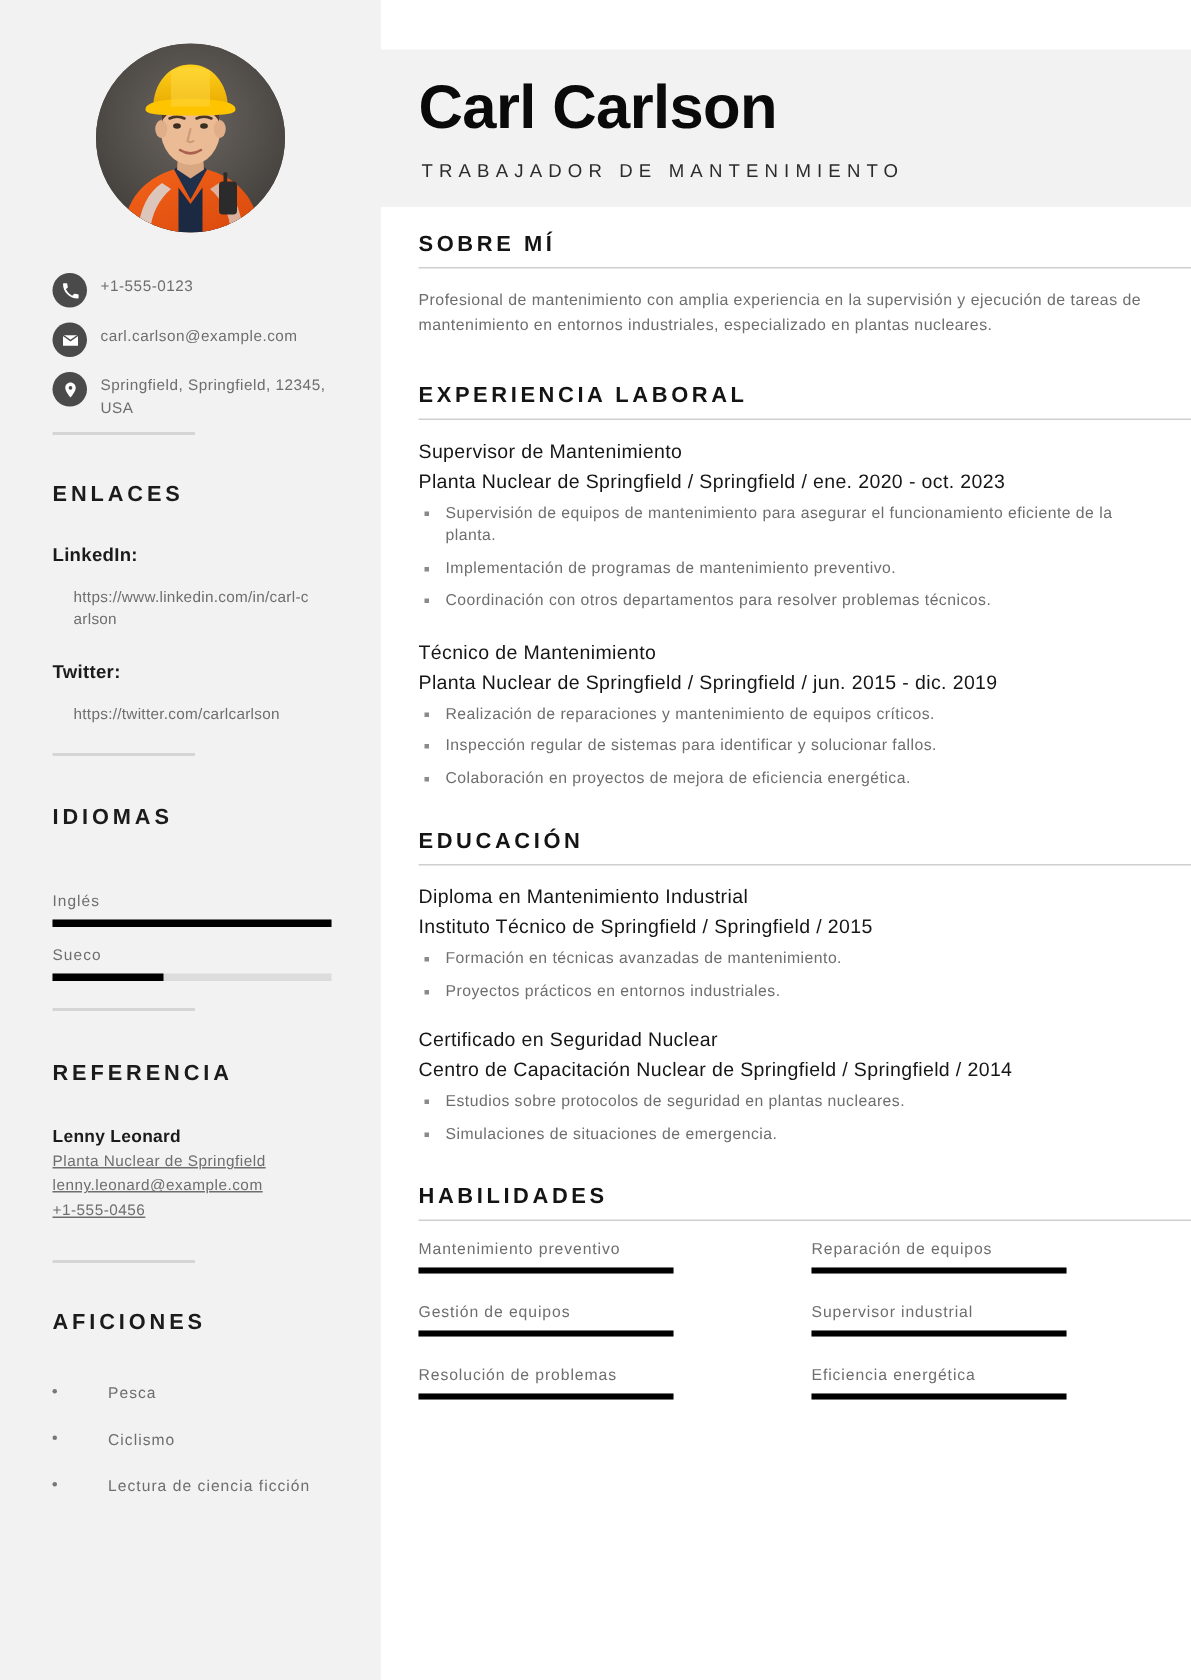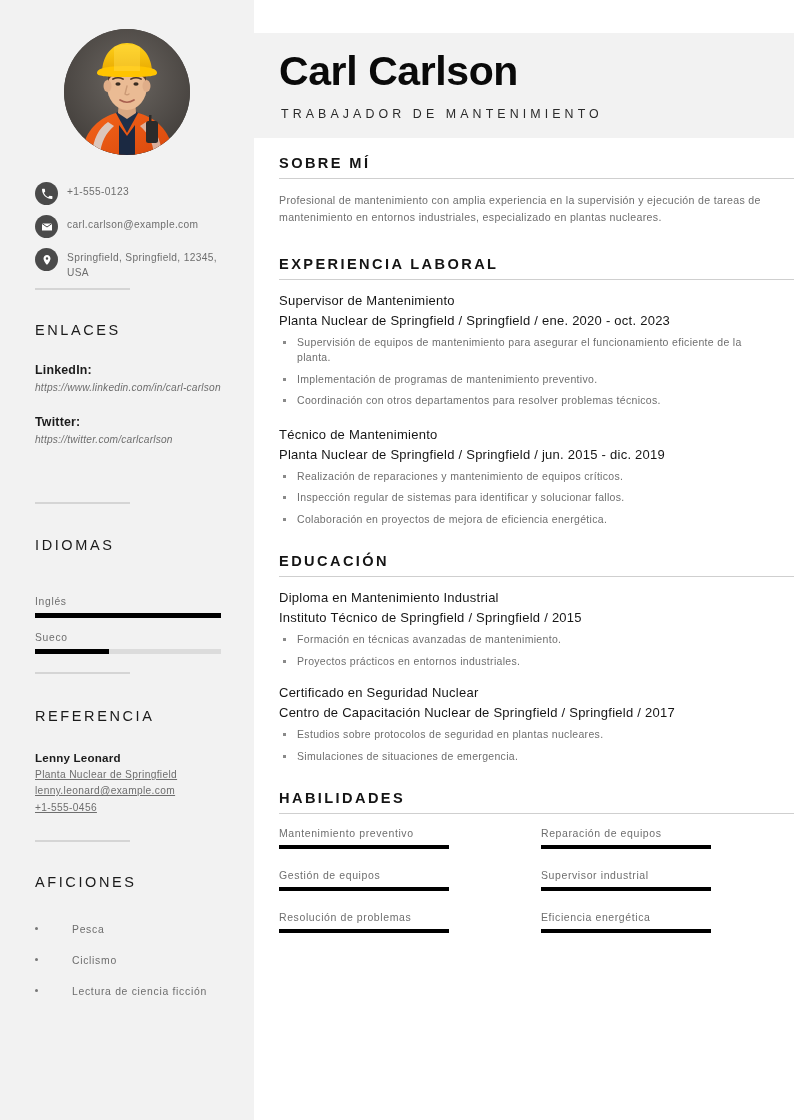"ENLACES" .sb-section-title { font-weight: normal -> bold }
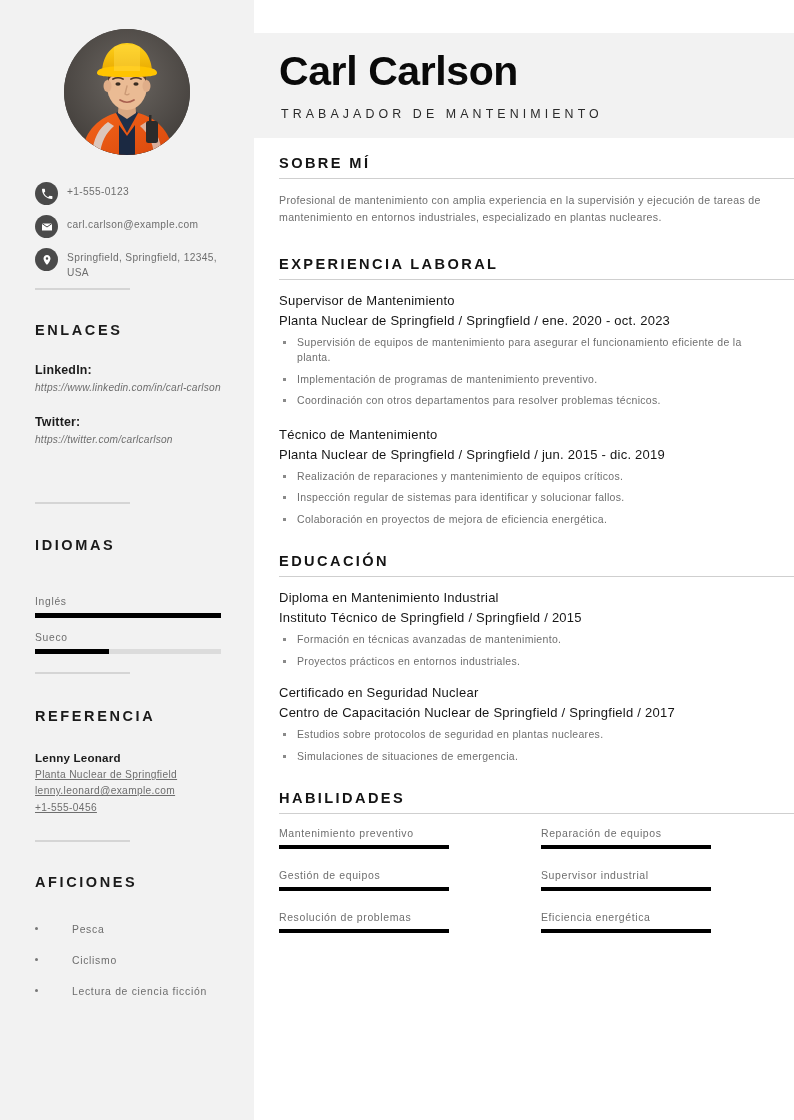"https://www.linkedin.com/in/carl-carlson" .link-url { font-style: italic -> none; margin: 0 -> 14px }
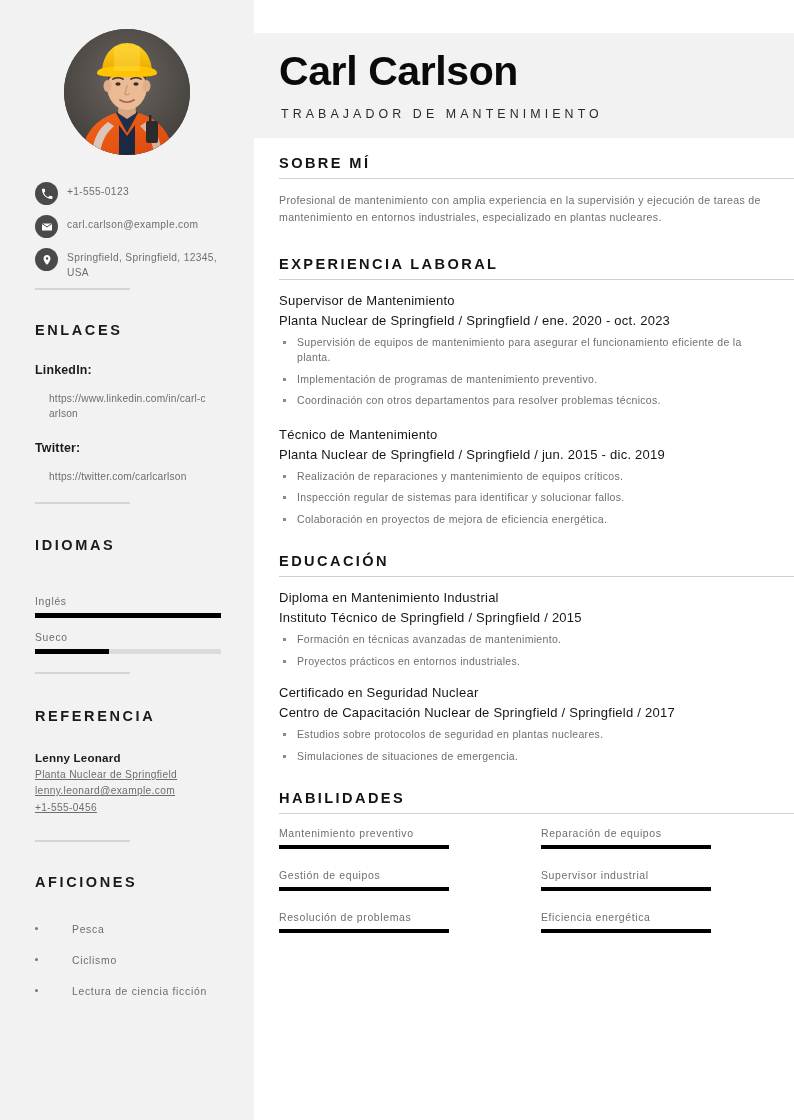"Centro de Capacitación Nuclear de" div.entry-meta { text: 2017 -> 2014 }
